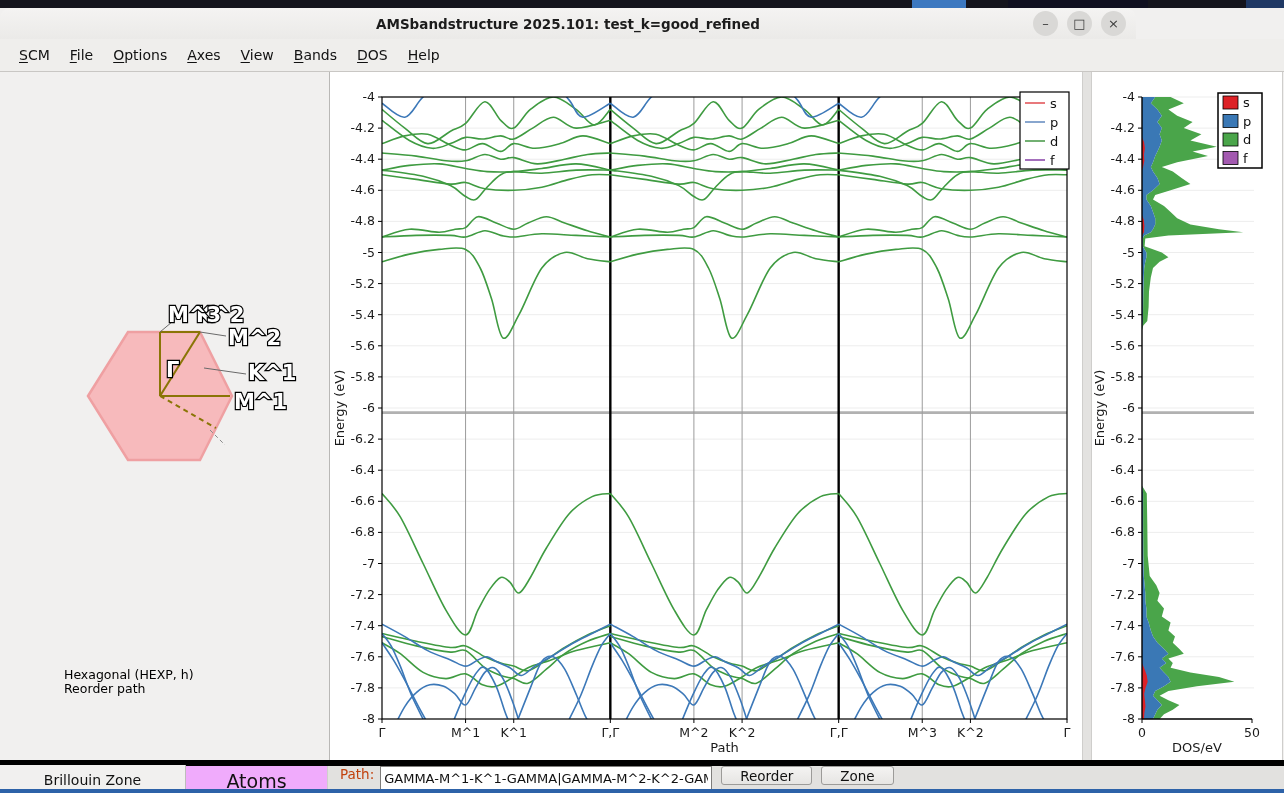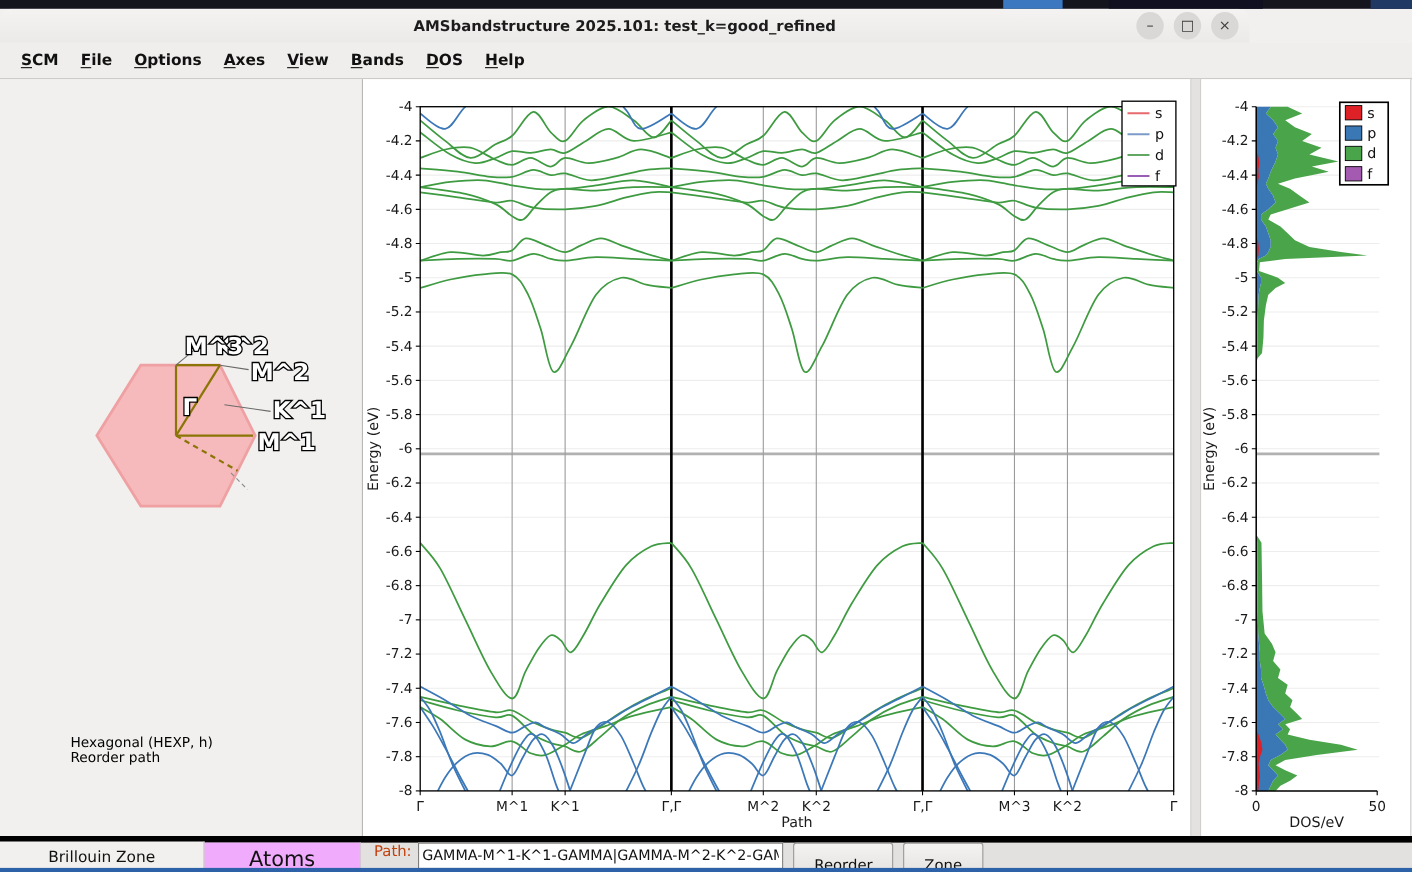"SCM" #menubar { font-weight: bold -> none }
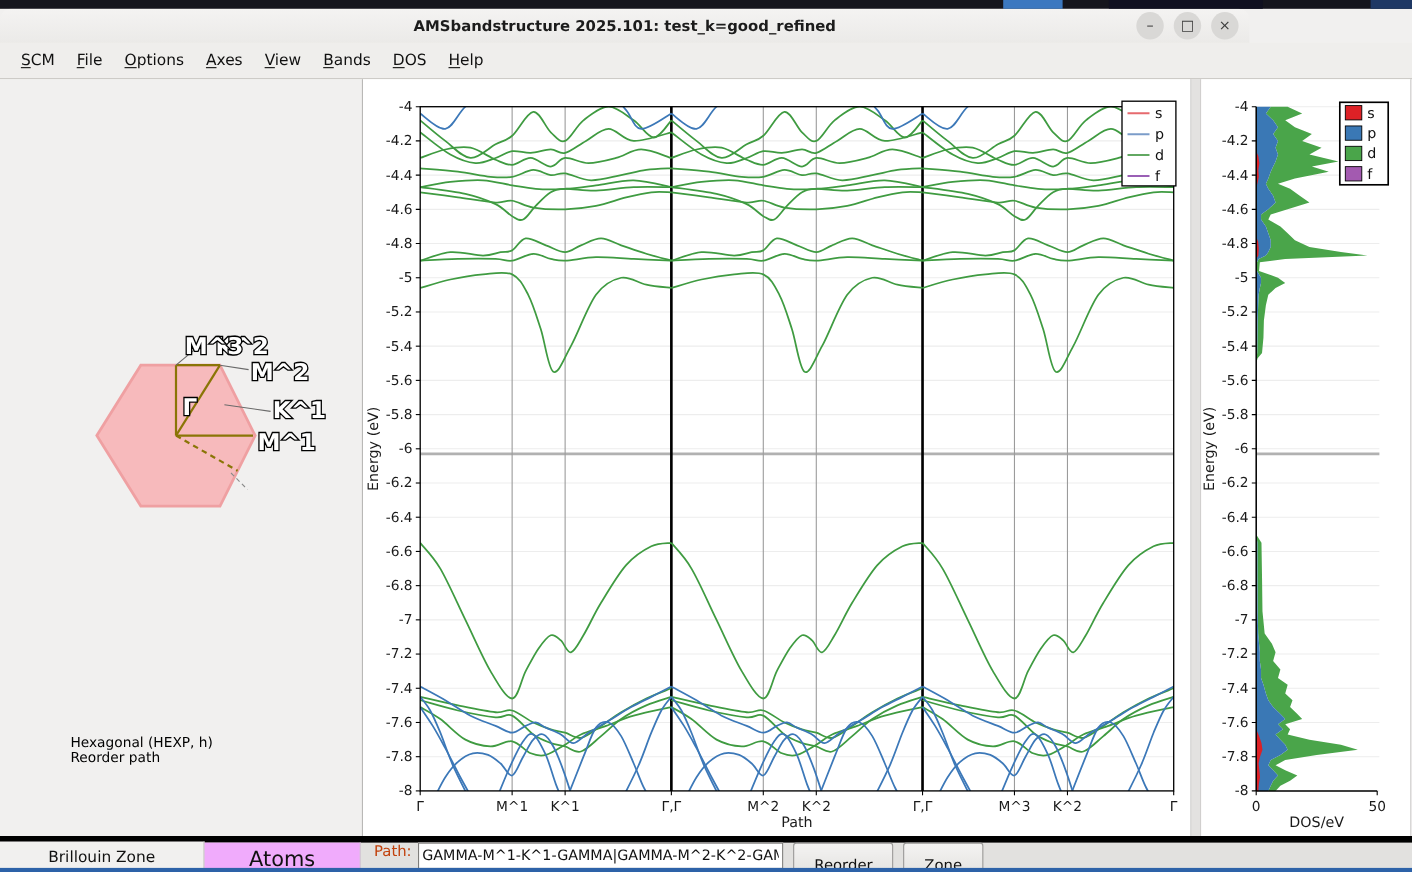"Reorder" .pbtn { padding: 12px 18px -> 0 18px }
